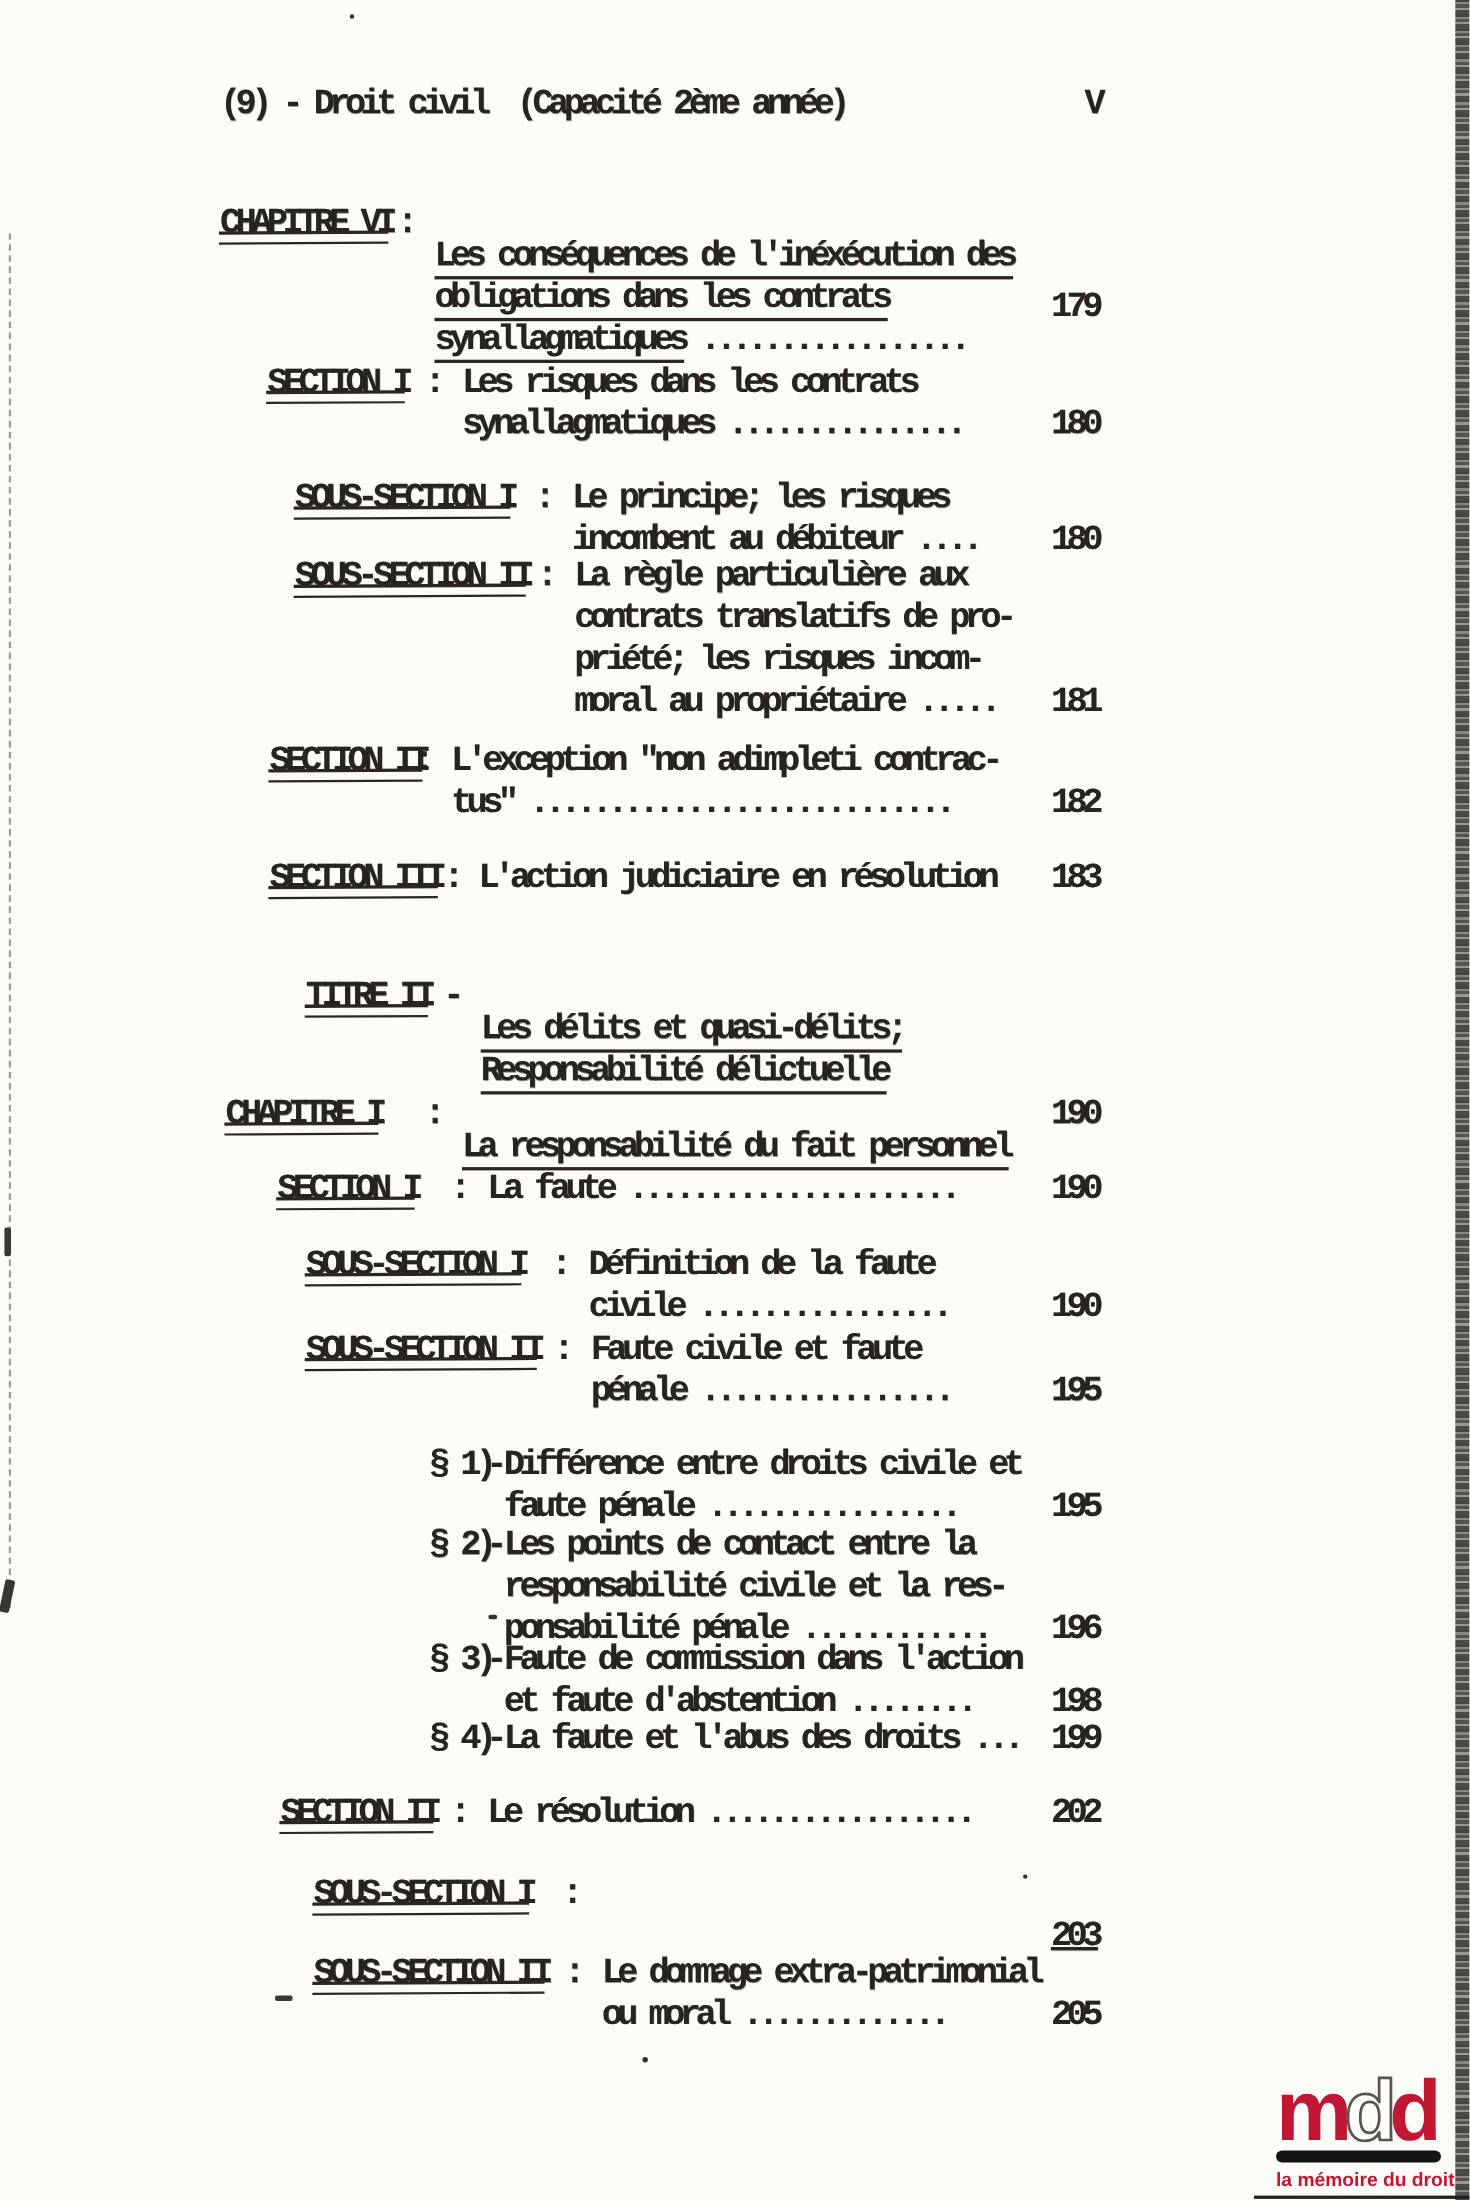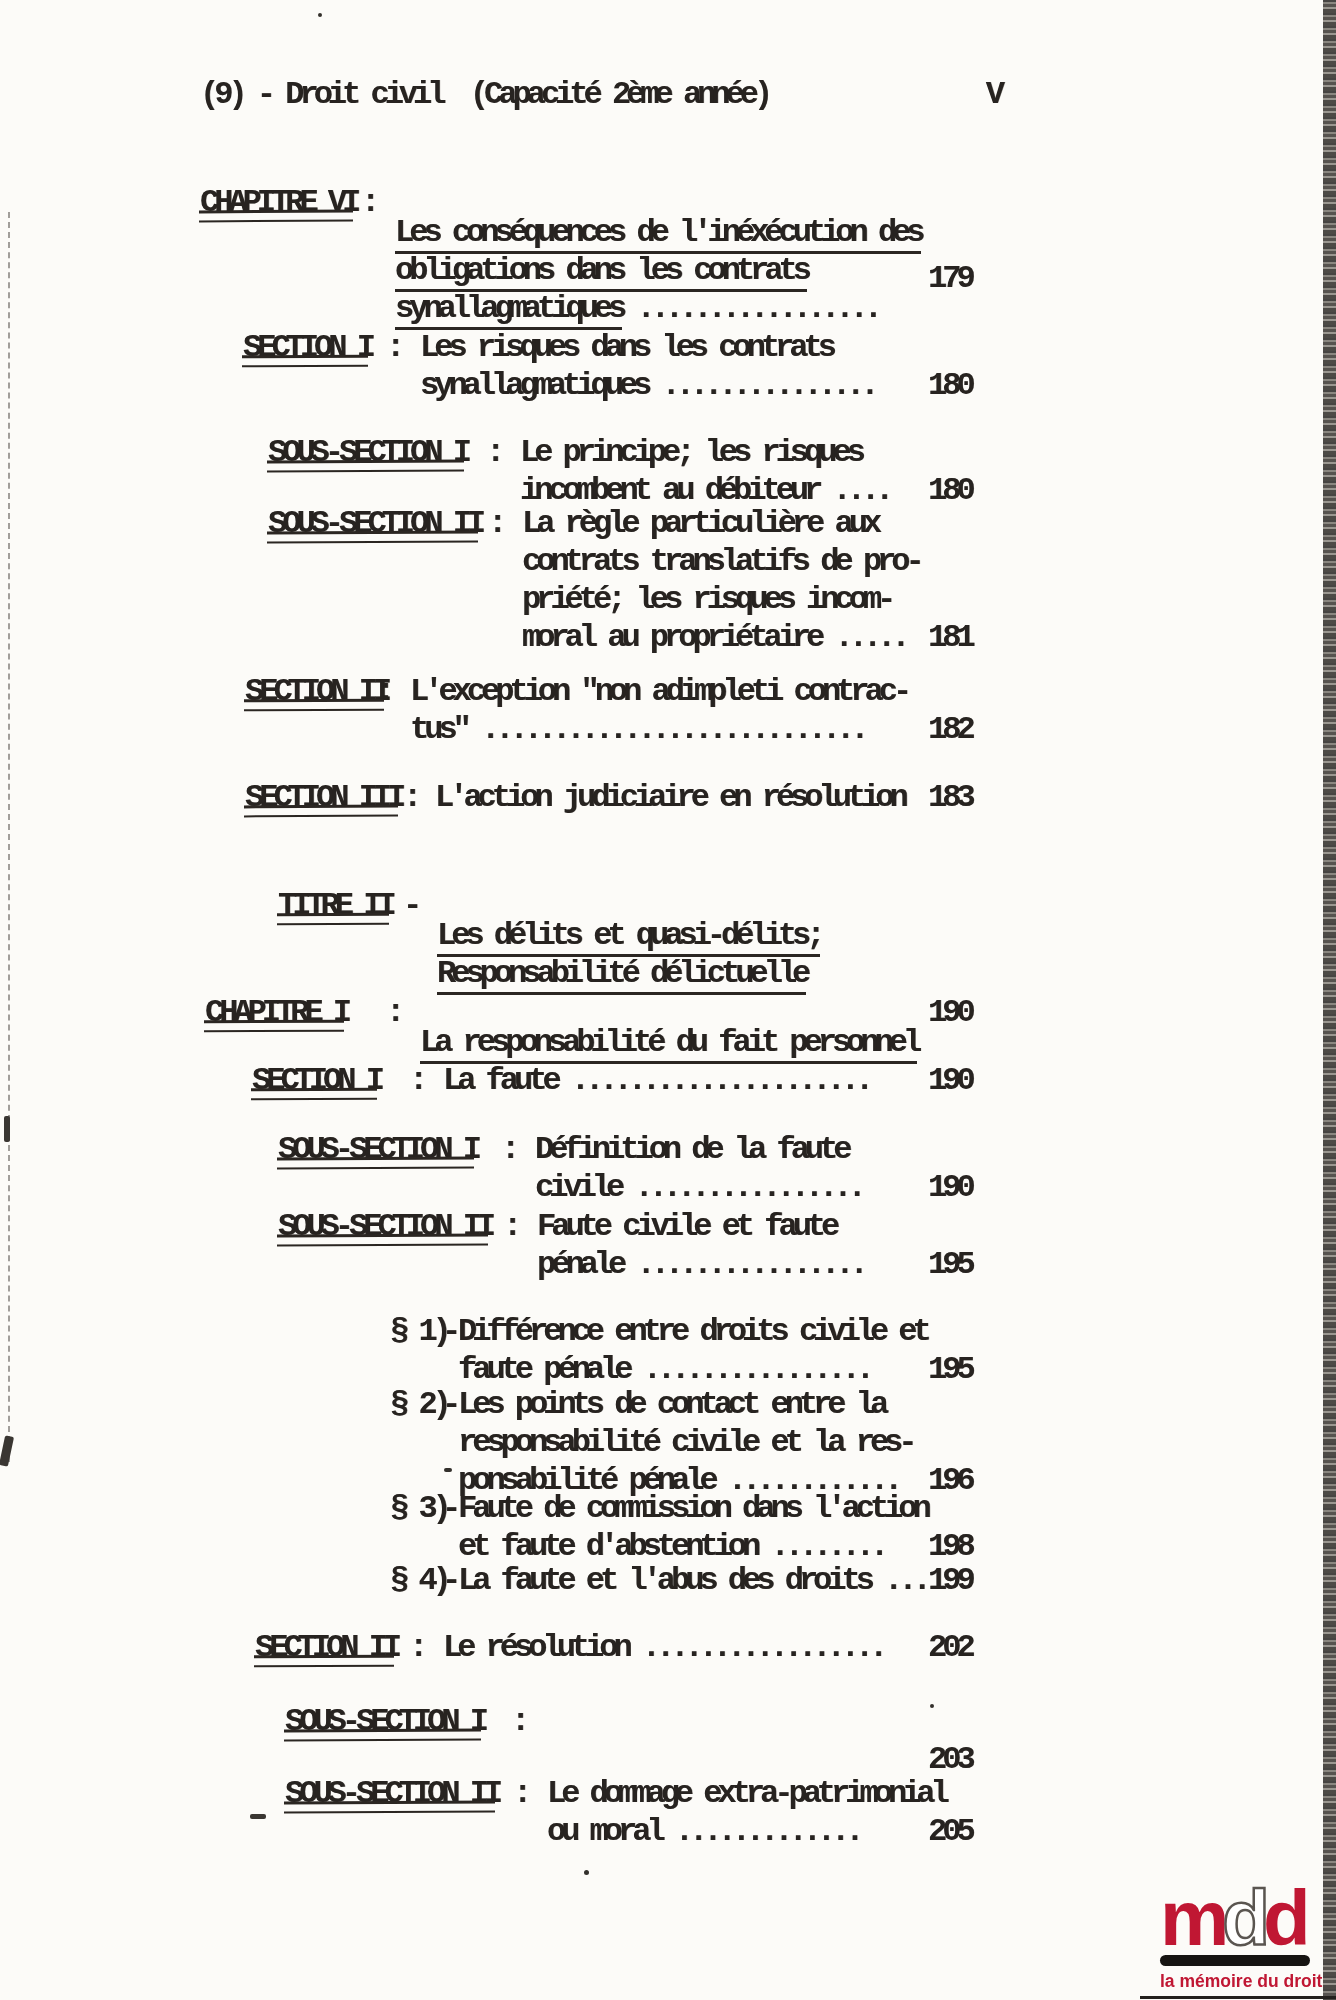"179" .pg { text-align: none -> right }
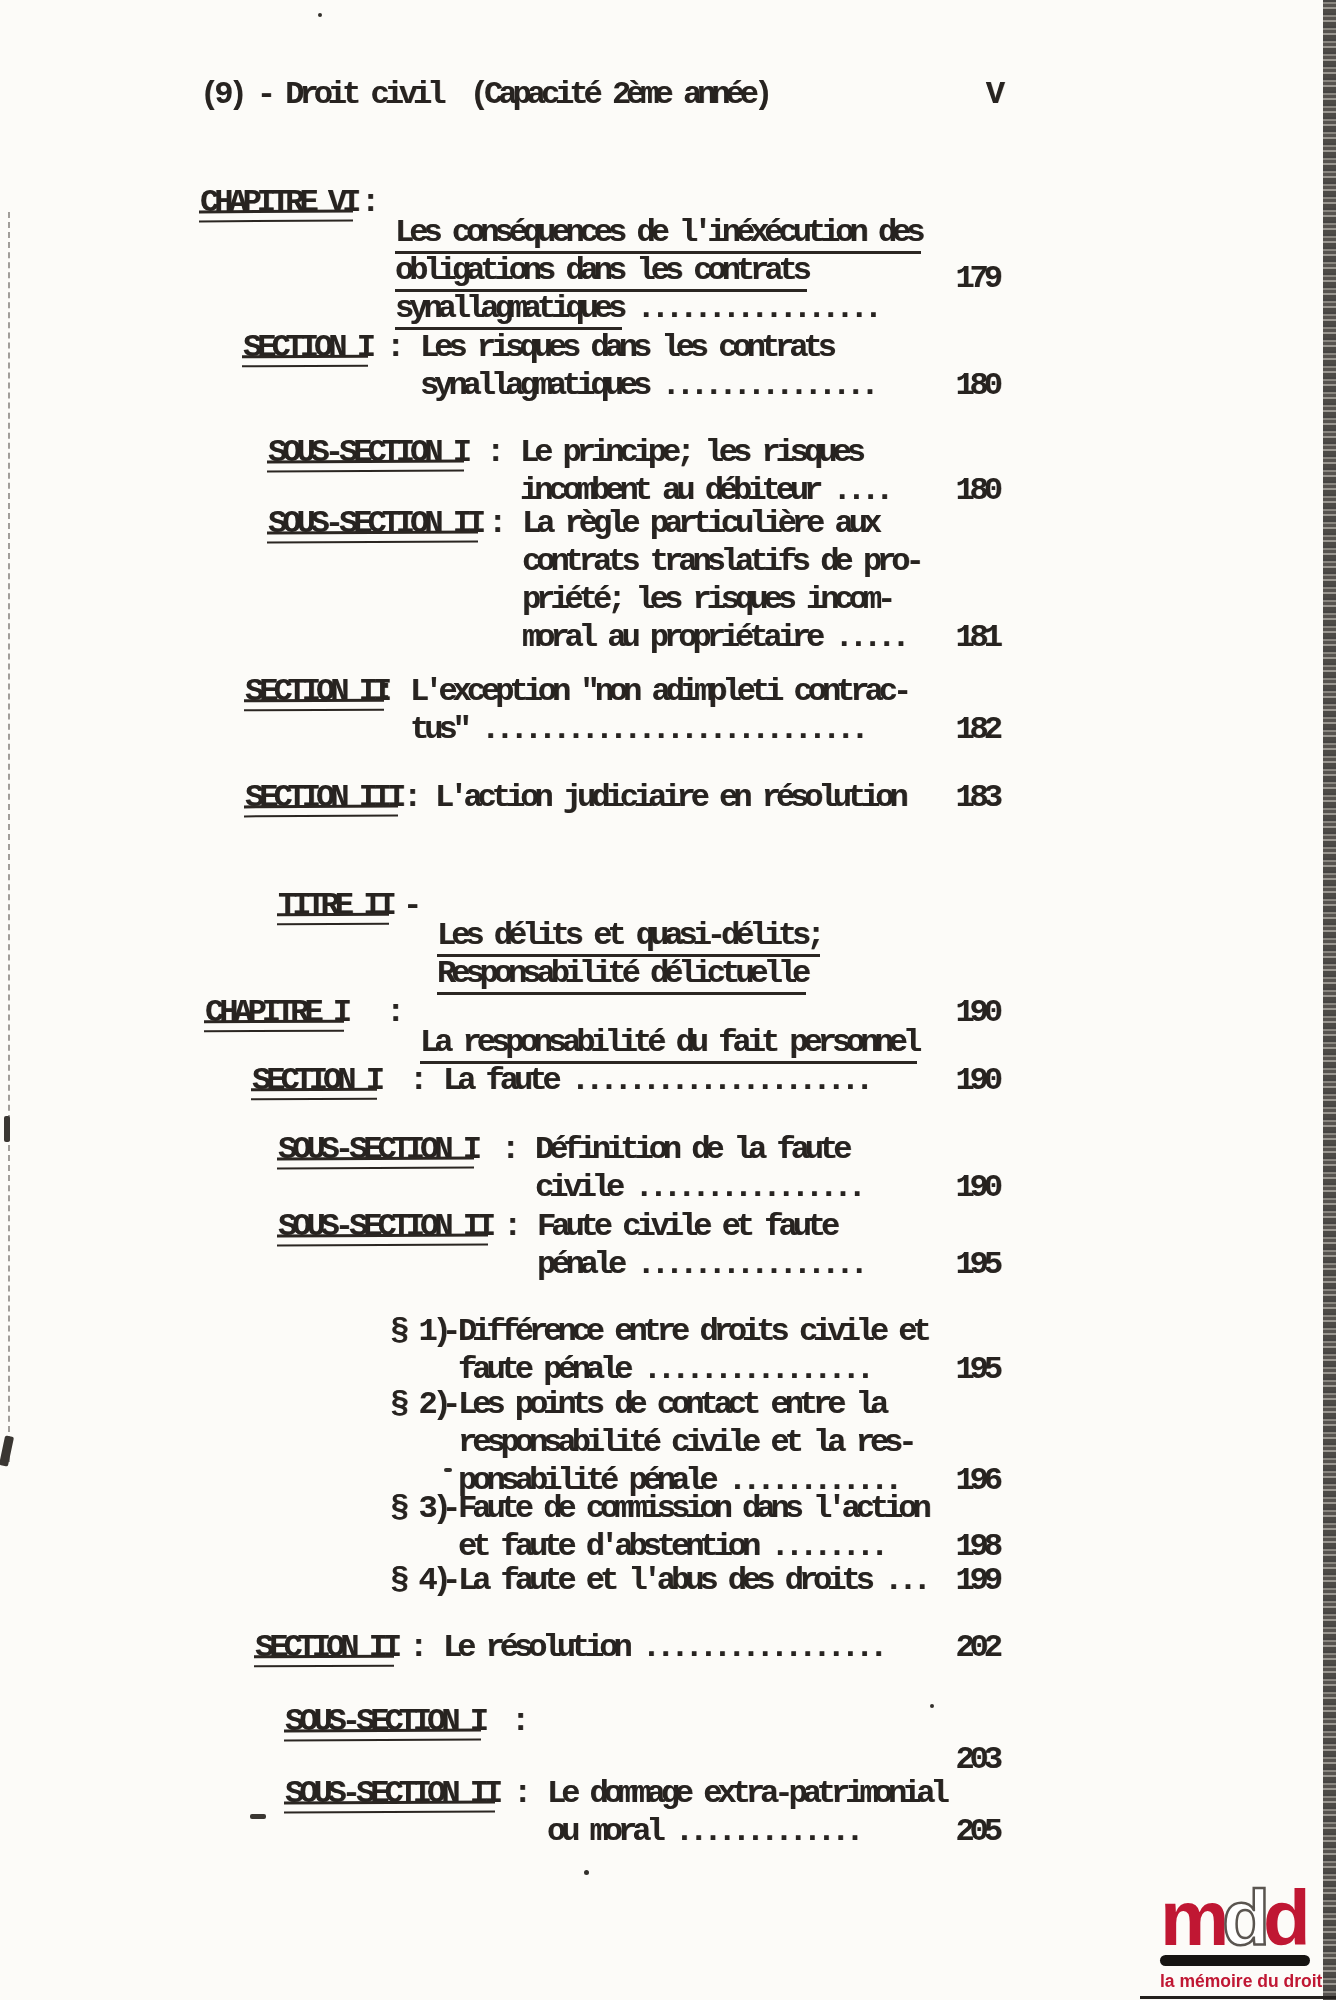"203" span.pg { text-decoration: none -> underline }
